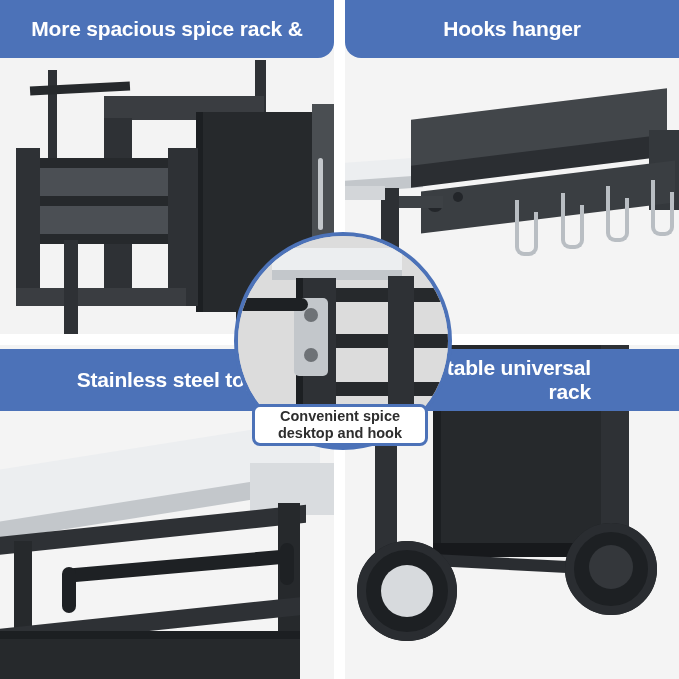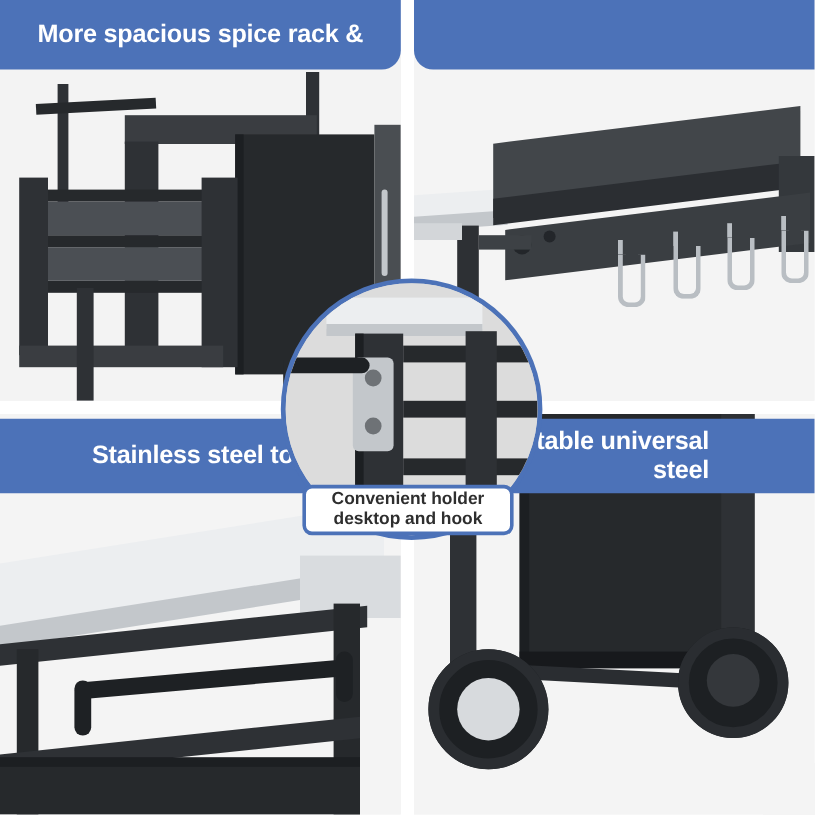"Hooks hanger" div { html: none -> <div>Hooks hanger</div> }
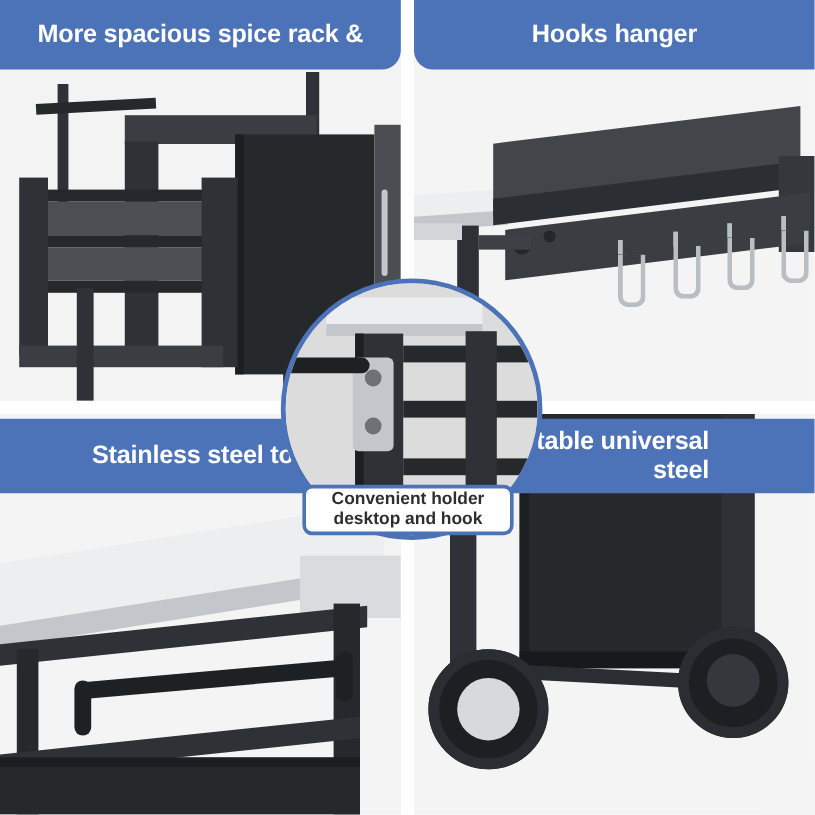"steel" div { text: steel -> rack }
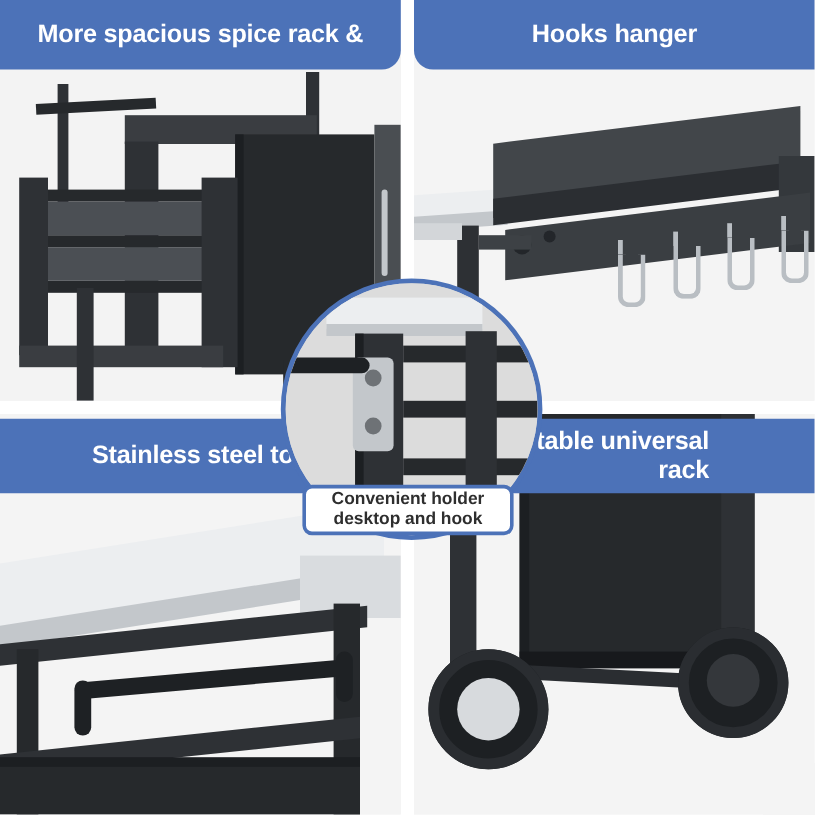"Convenient holder" div { text: holder -> spice }
